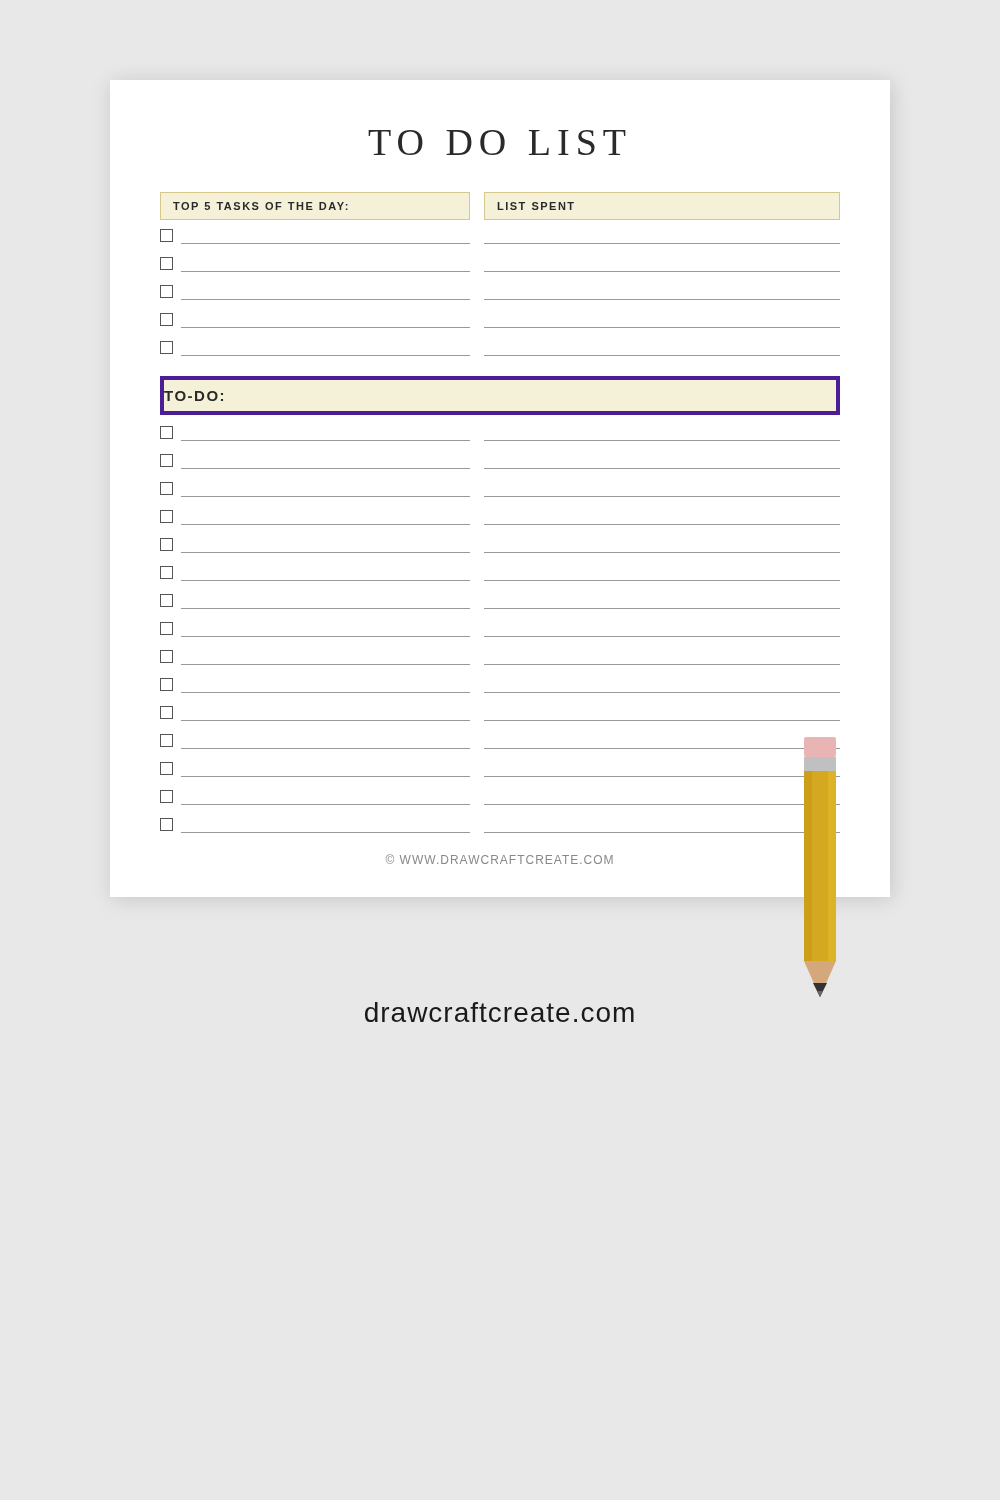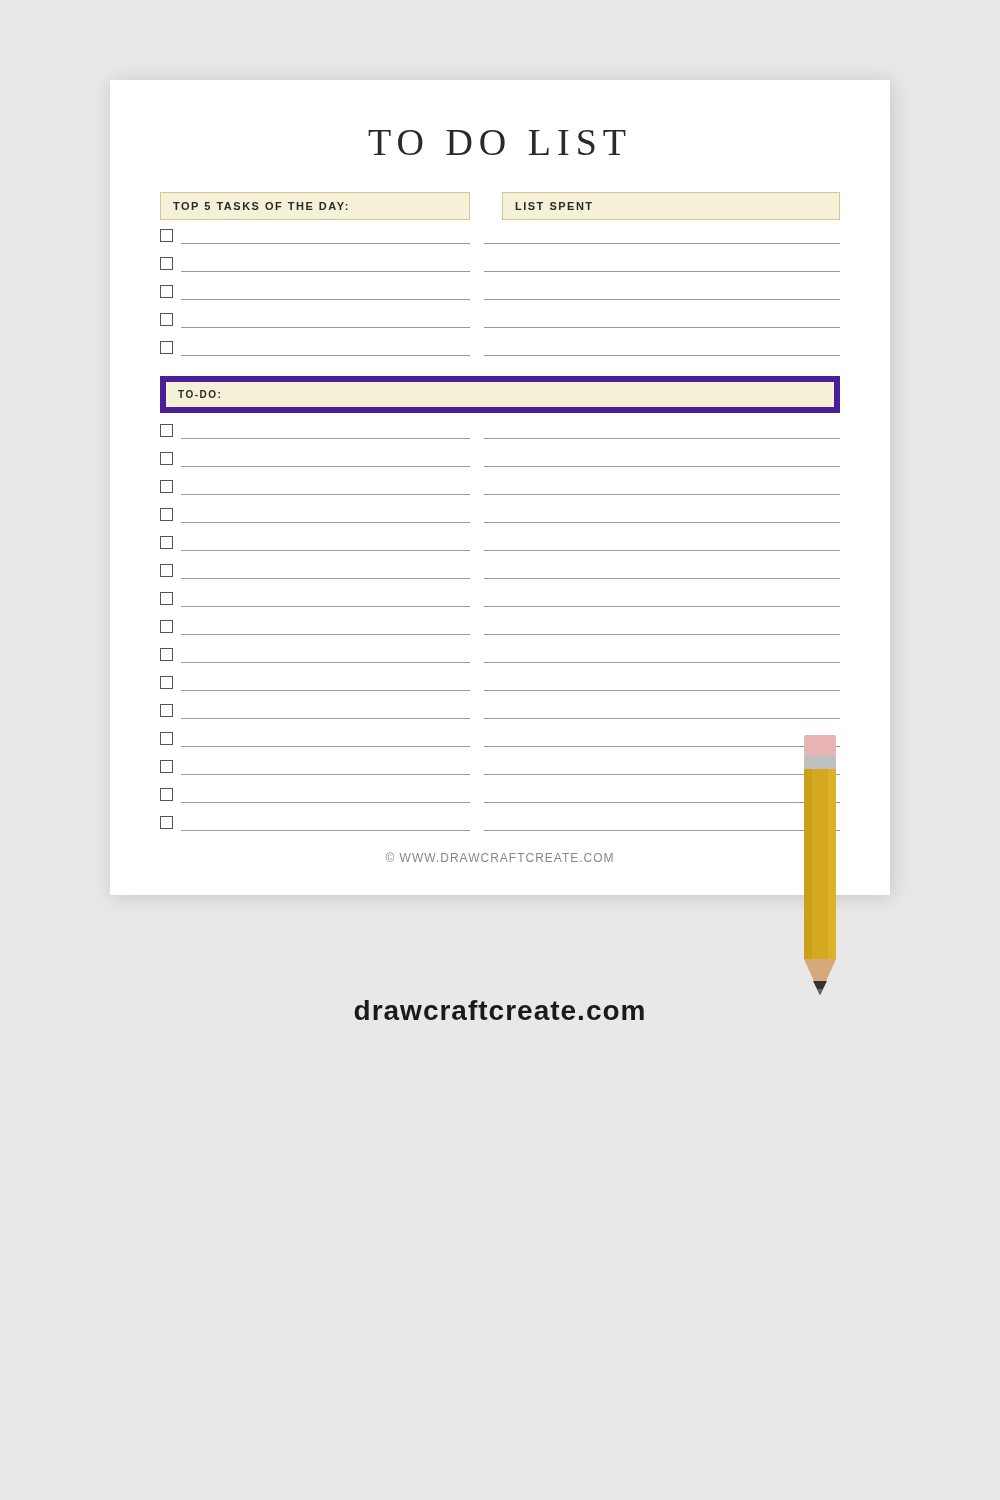"TOP 5 TASKS OF THE" .section-headers { gap: 32px -> 14px }
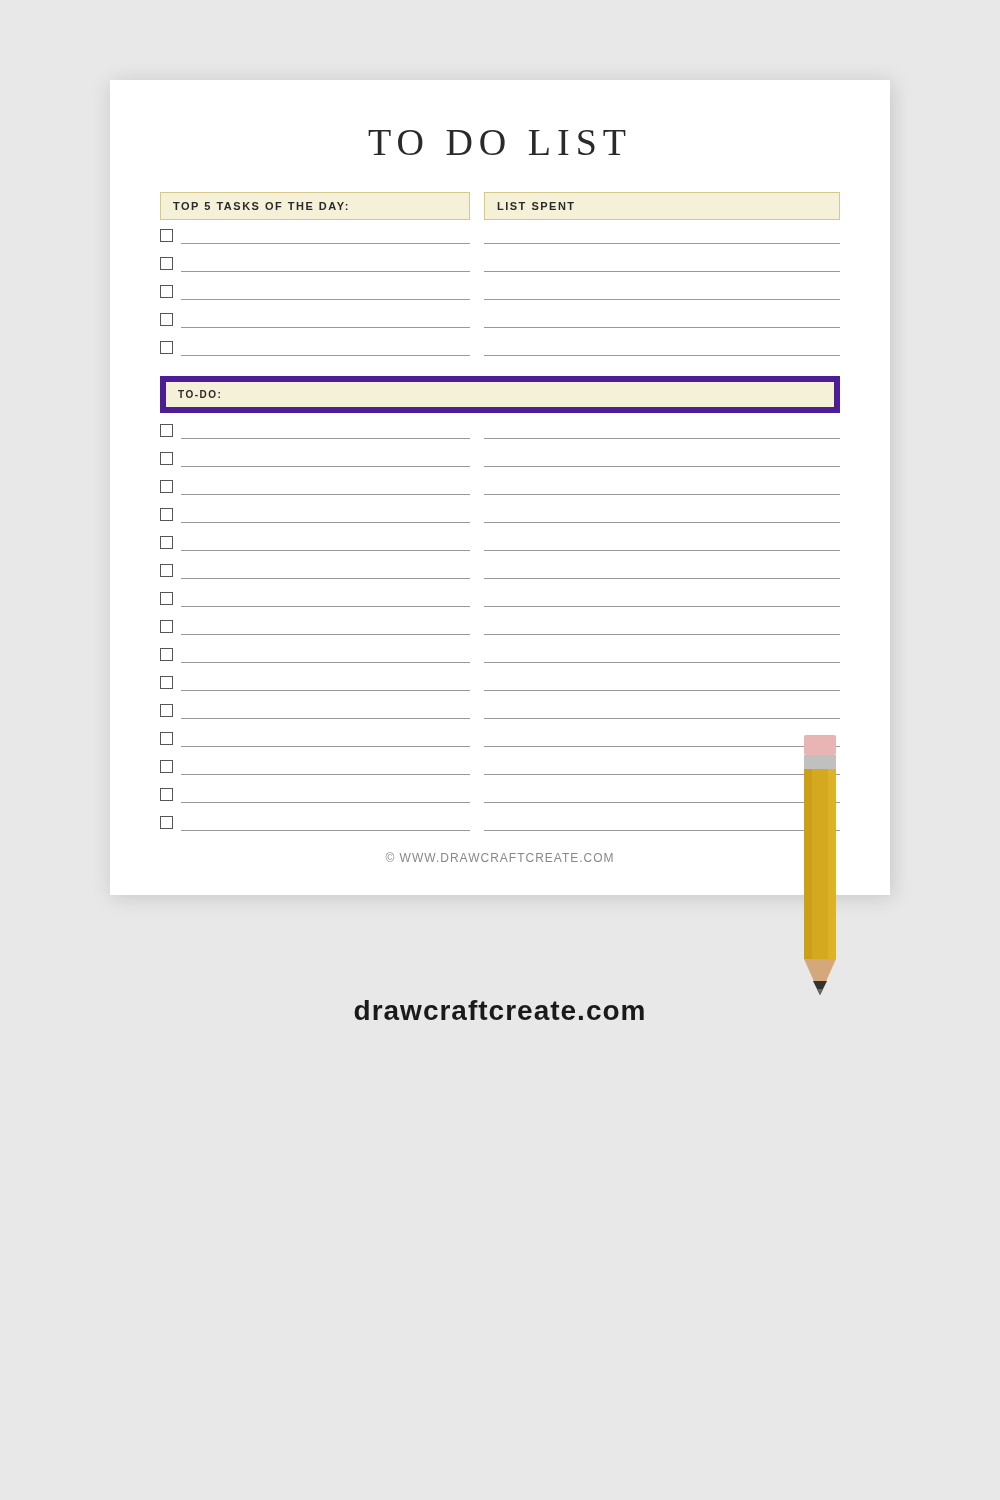"TO-DO:" .todo-header { border: 6px solid #4c1d95 -> 4px solid #4c1d95; font-size: 10px -> 15px; padding: 7px 12px -> 7px 0 }
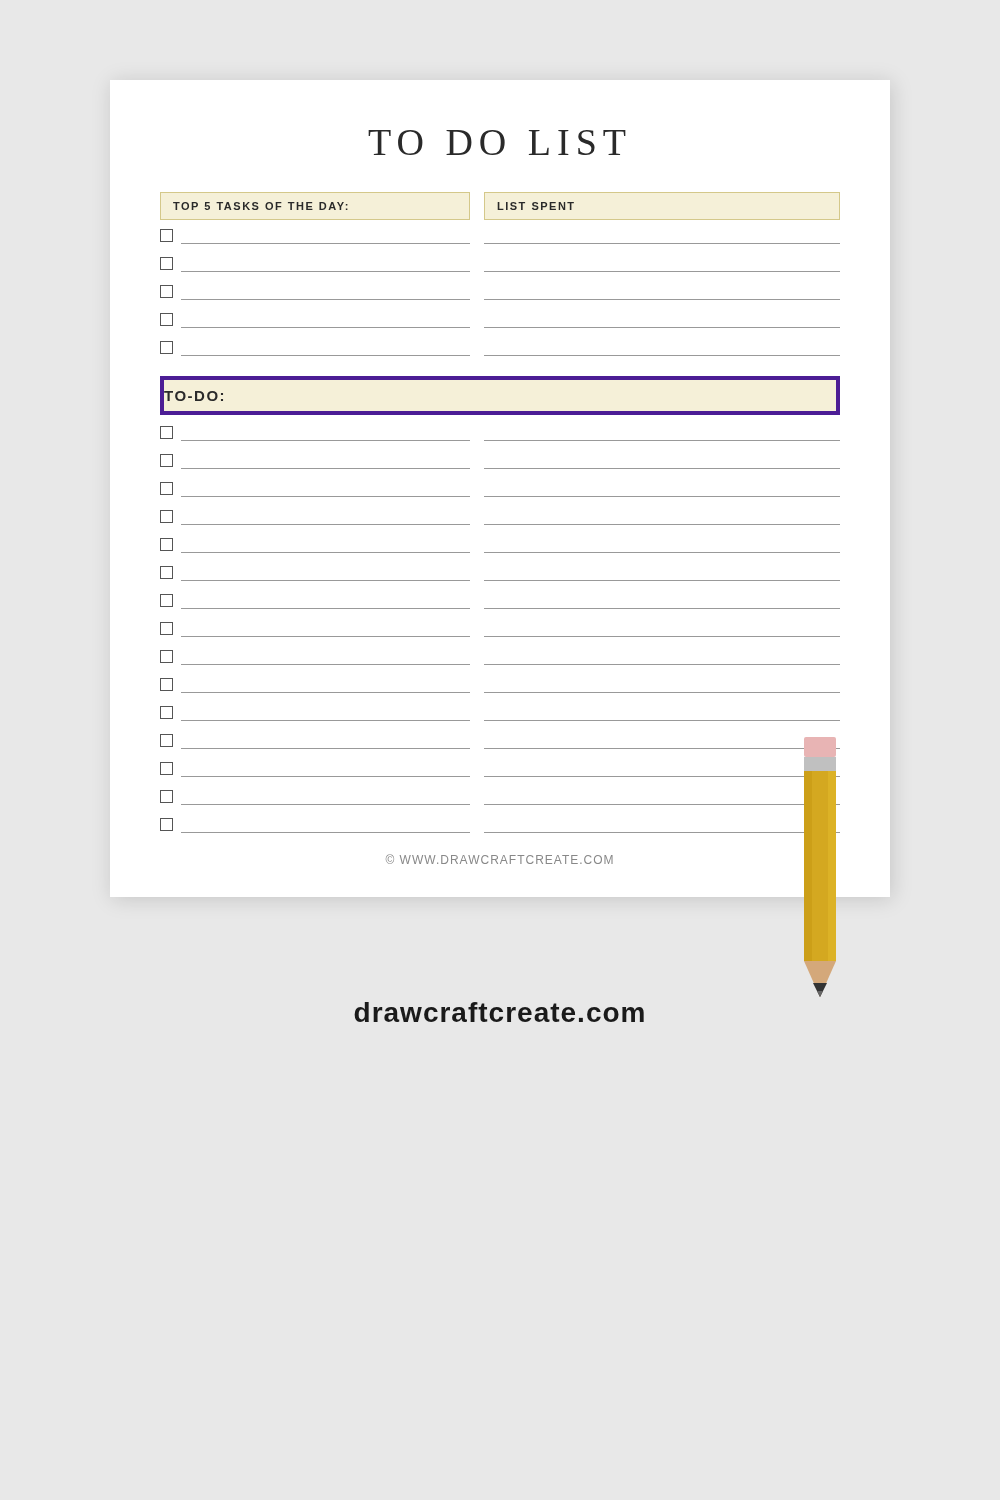"drawcraftcreate.com" .site-name { font-weight: 700 -> 400 }
